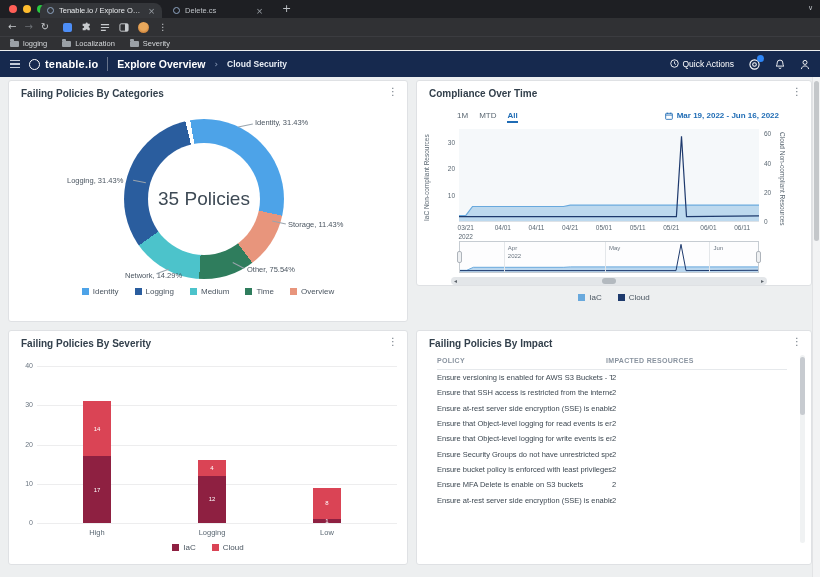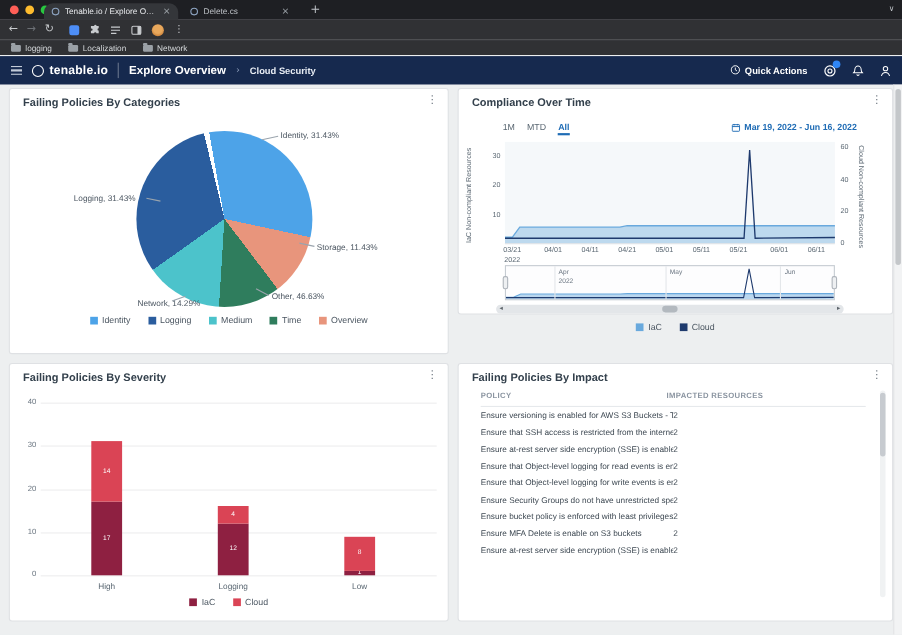"Network" span { text: Network -> Severity }
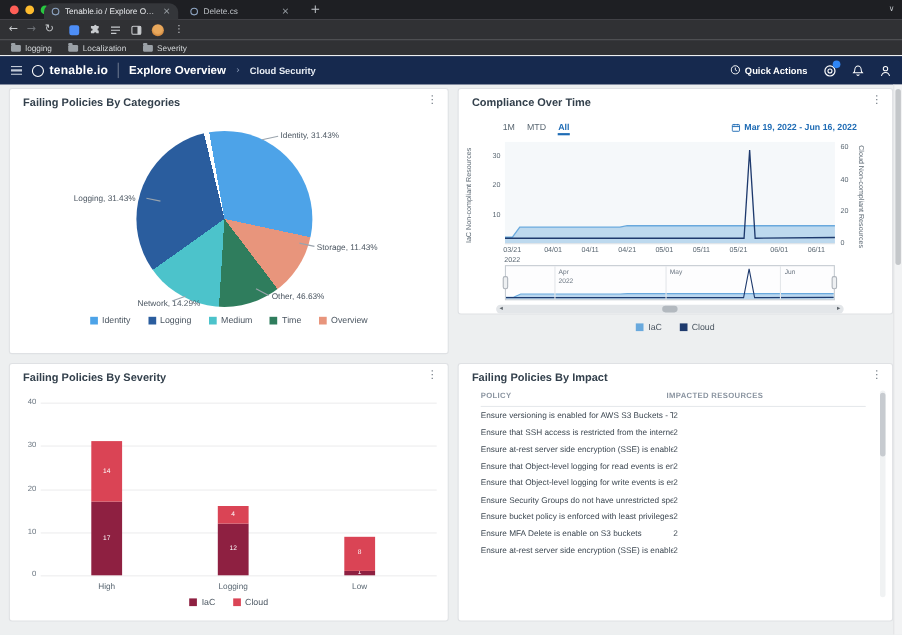"Quick Actions" .qa { font-weight: bold -> normal }
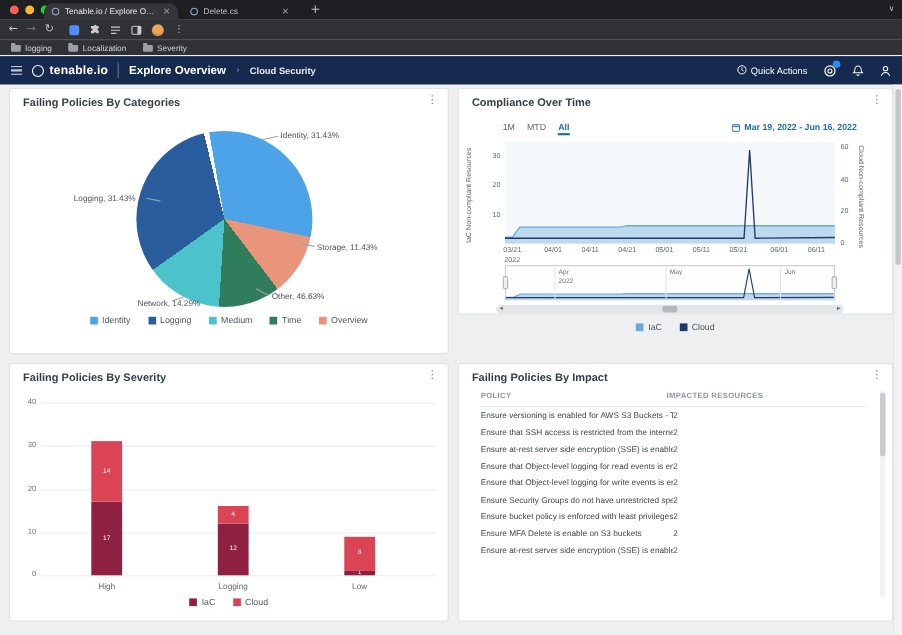"35 Policies" div.donut-hole { html: none -> <div> <span>35 Policies</span> </div> }
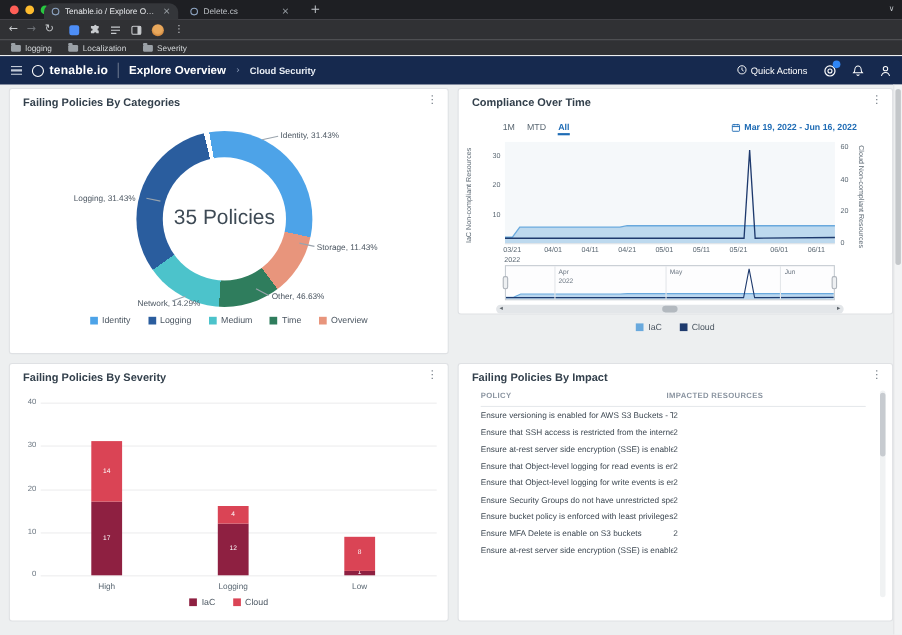"Other, 46.63%" span.callout { text: 46.63% -> 75.54% }
